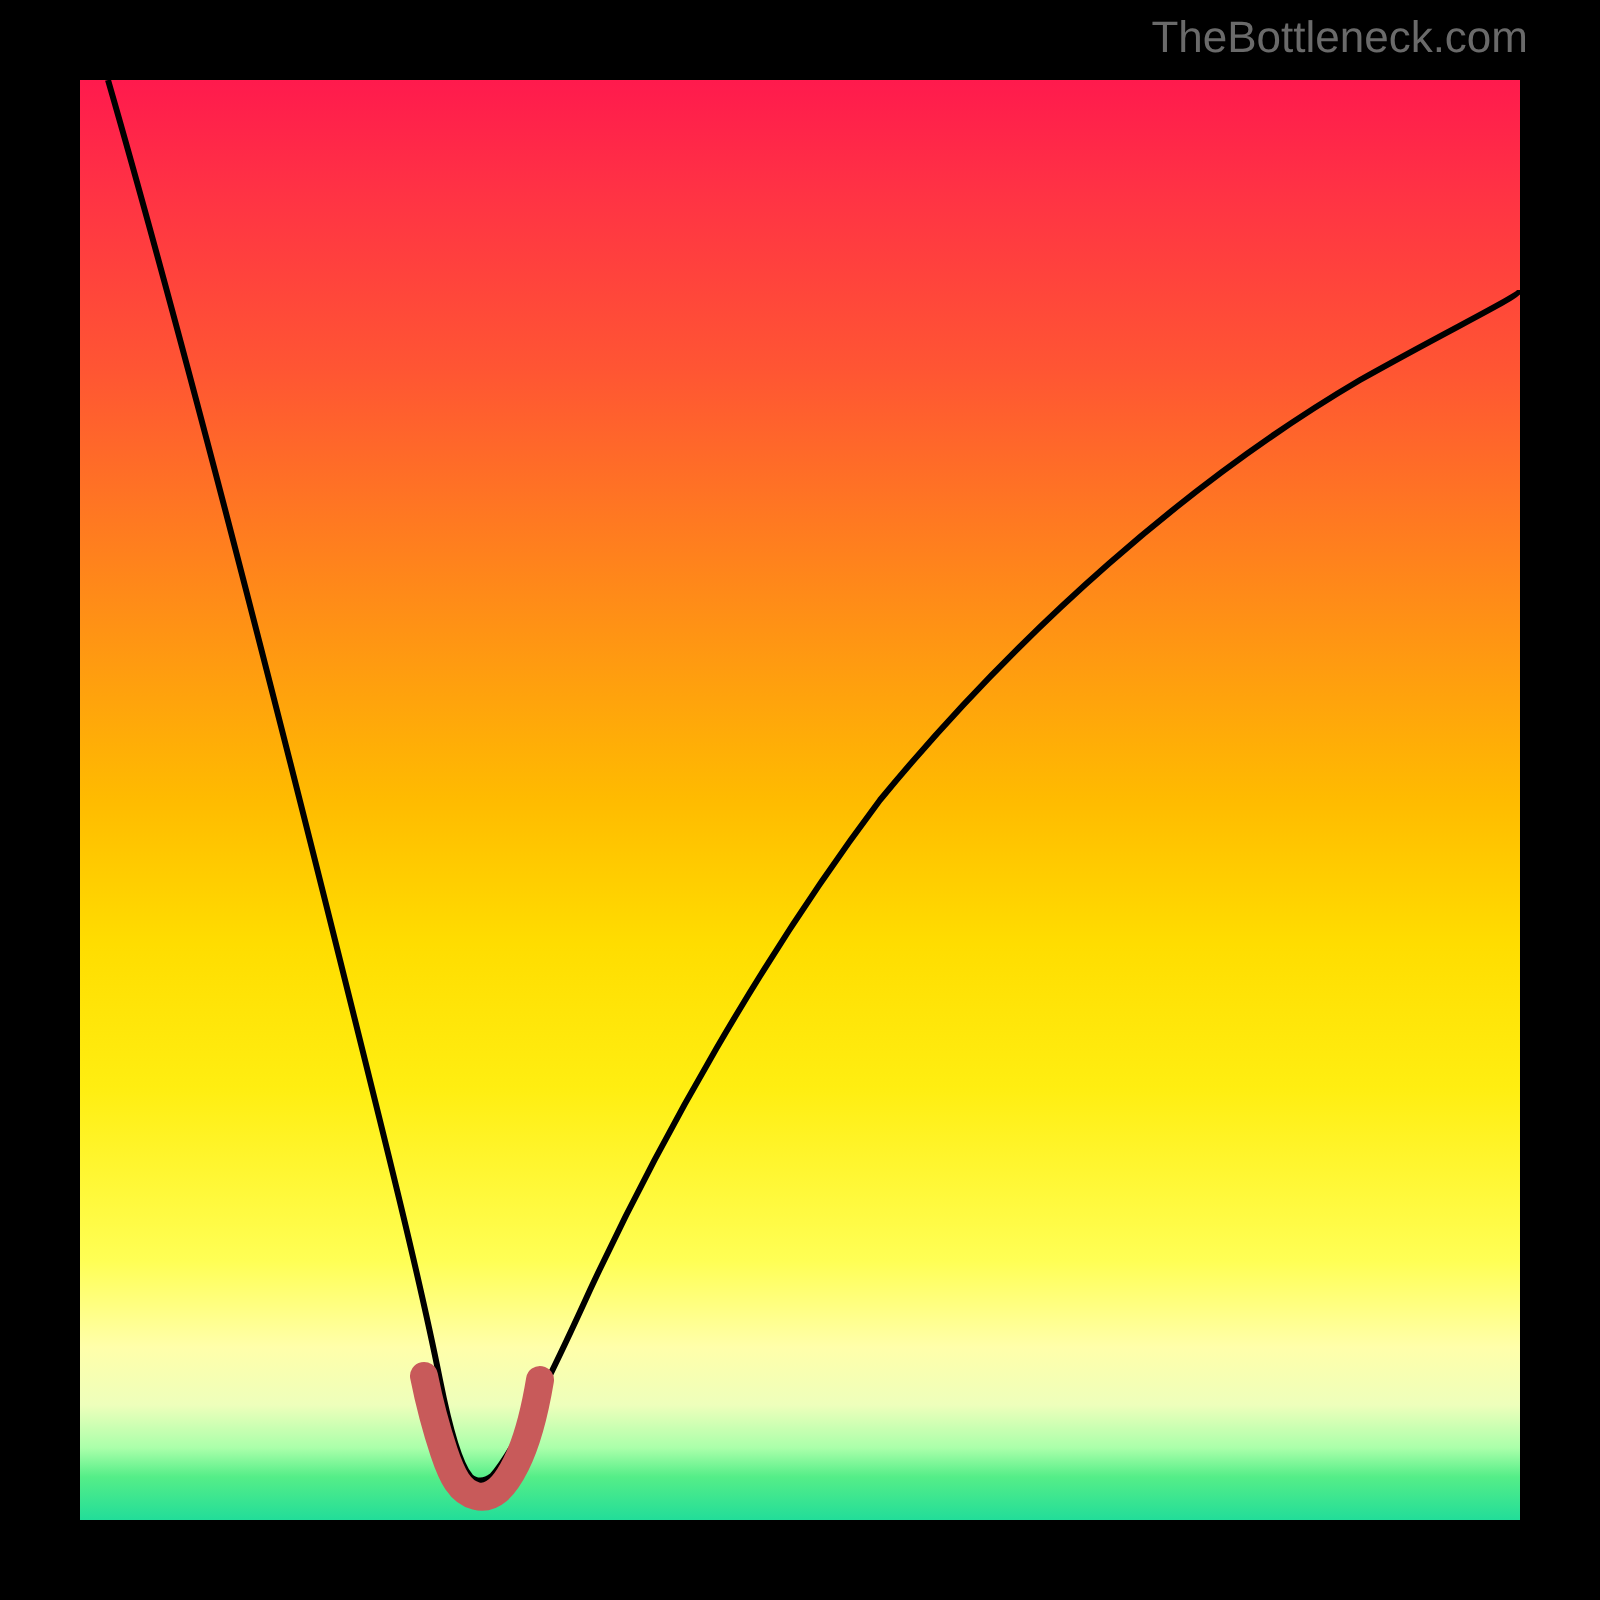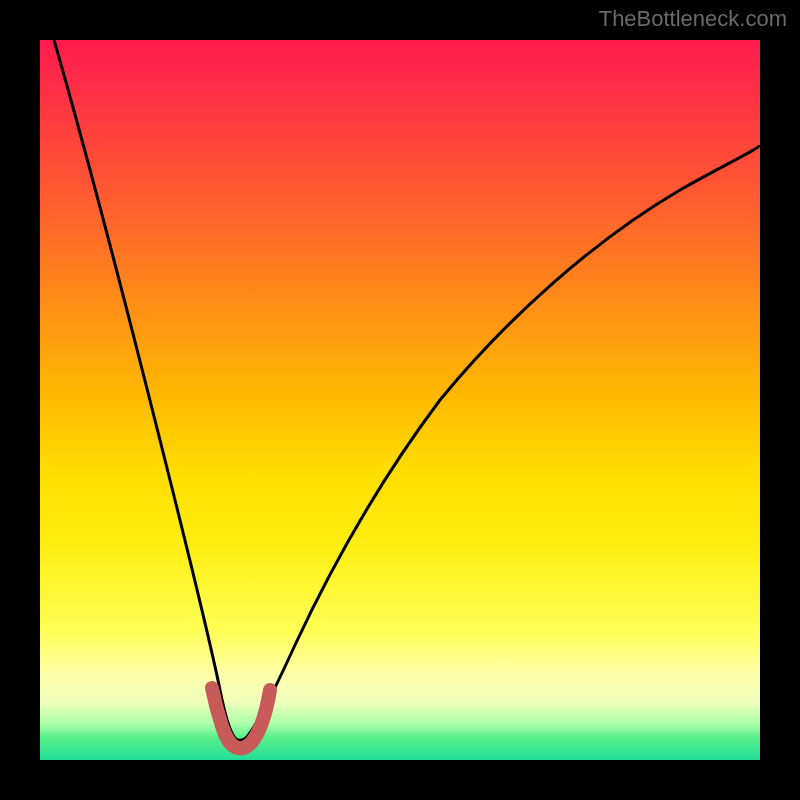"TheBottleneck.com" .watermark { right: 13px -> 36px }
